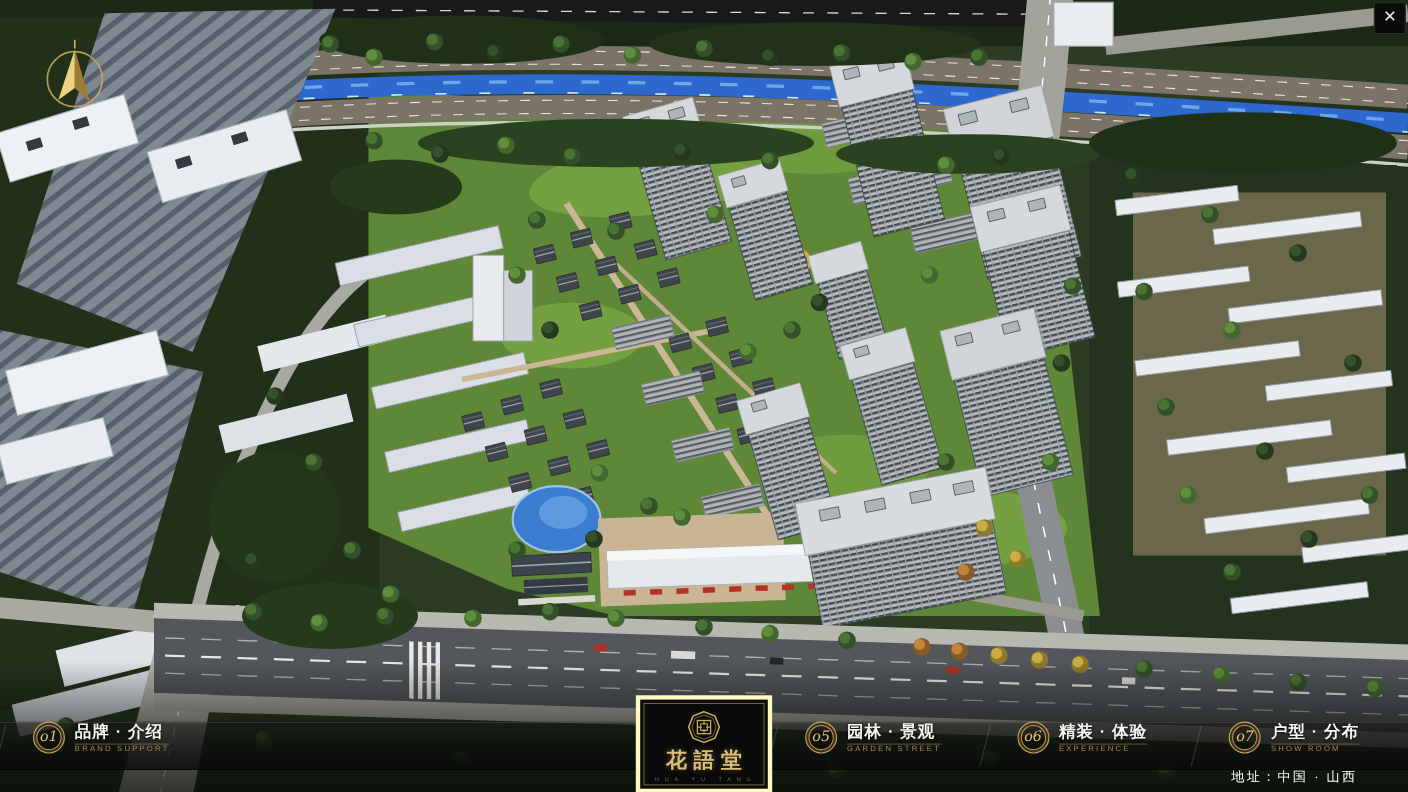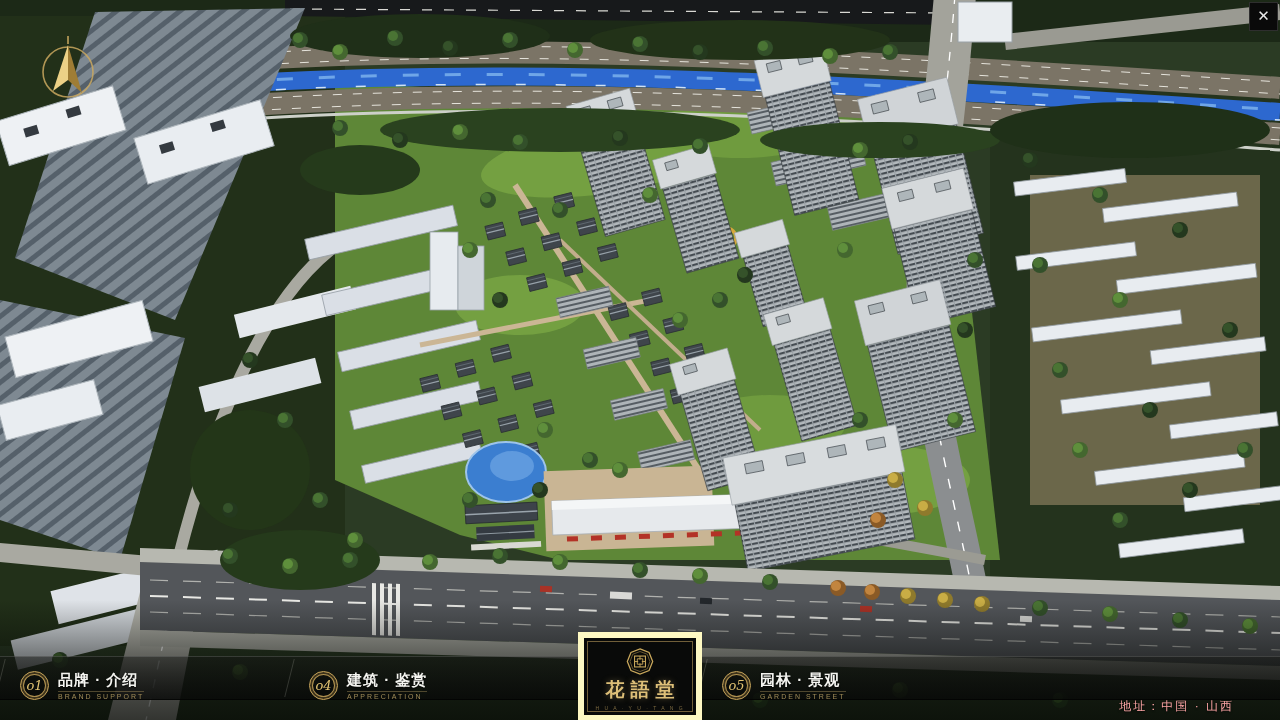"o1" .nav-item { align-items: flex-end -> flex-start; padding-left: 20px -> 30px }
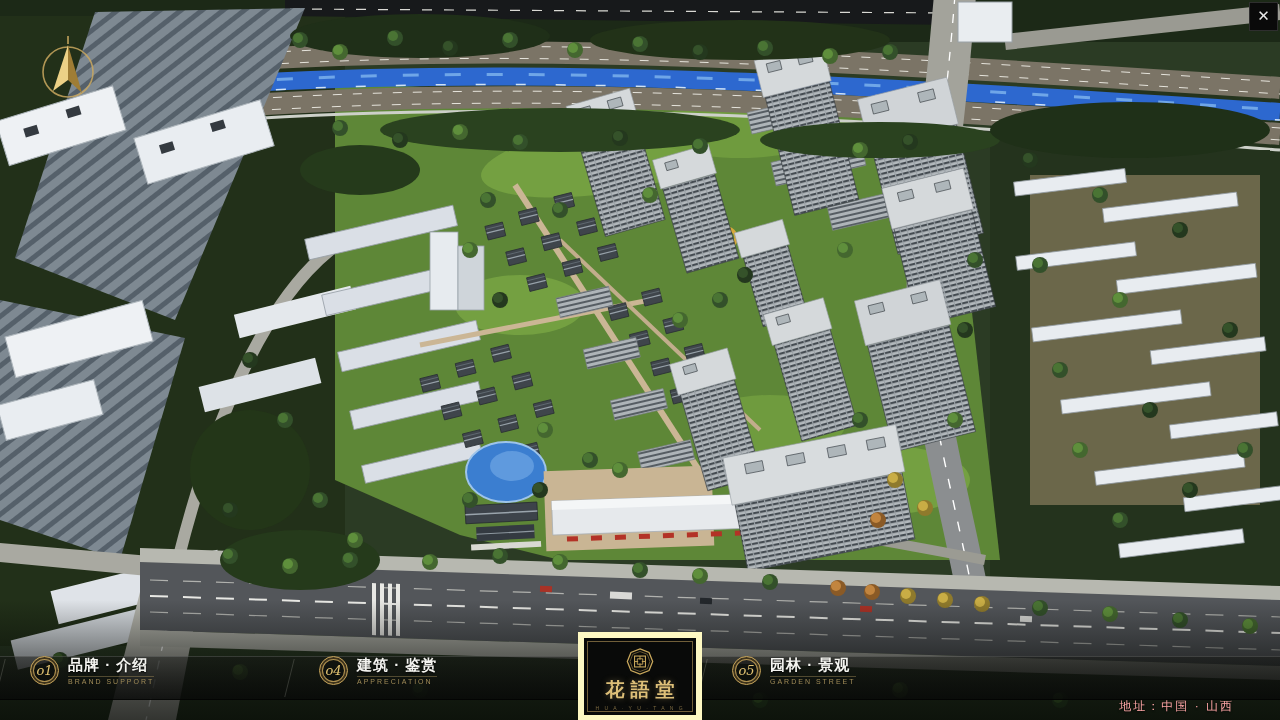"o4" div.nav-item { html: <div> <div>o4</div> <div> <span>建筑 · 鉴赏</span> <span>APPRECIATION</span> </div> </div> -> none }
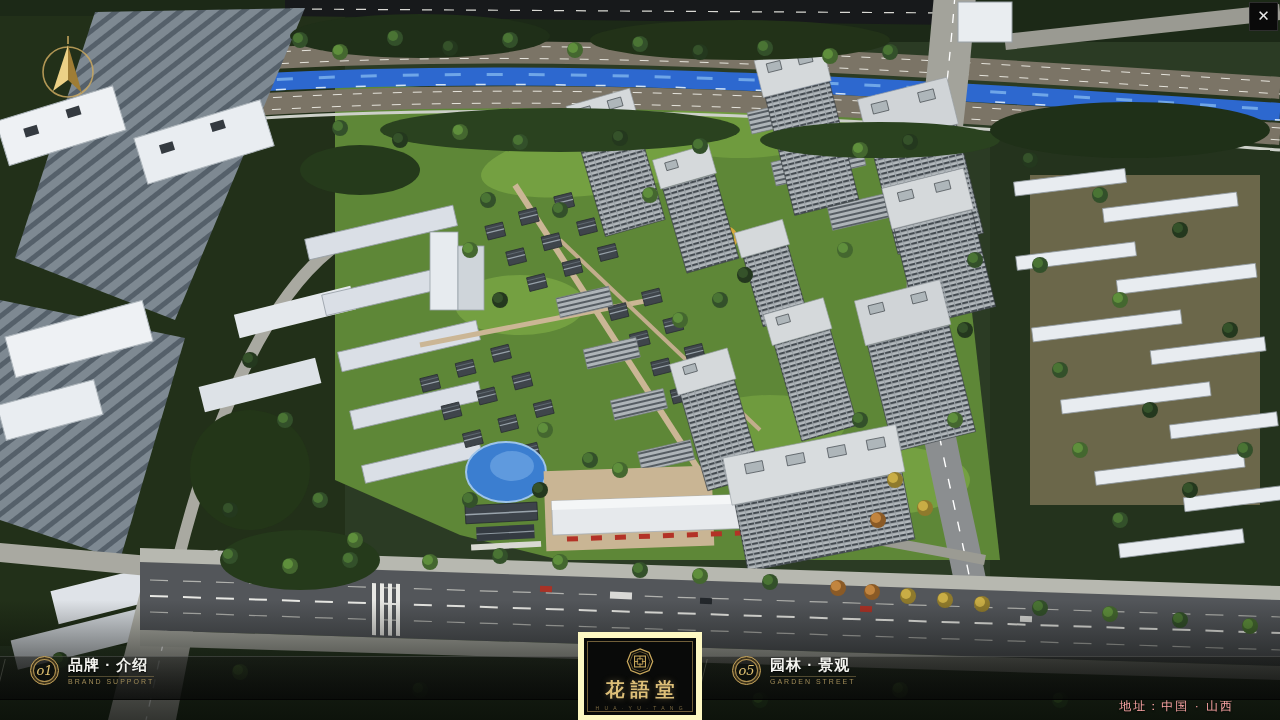"o6" div.nav-item { html: none -> <div> <div>o6</div> <div> <span>精装 · 体验</span> <span>EXPERIENCE</span> </div> </div> }
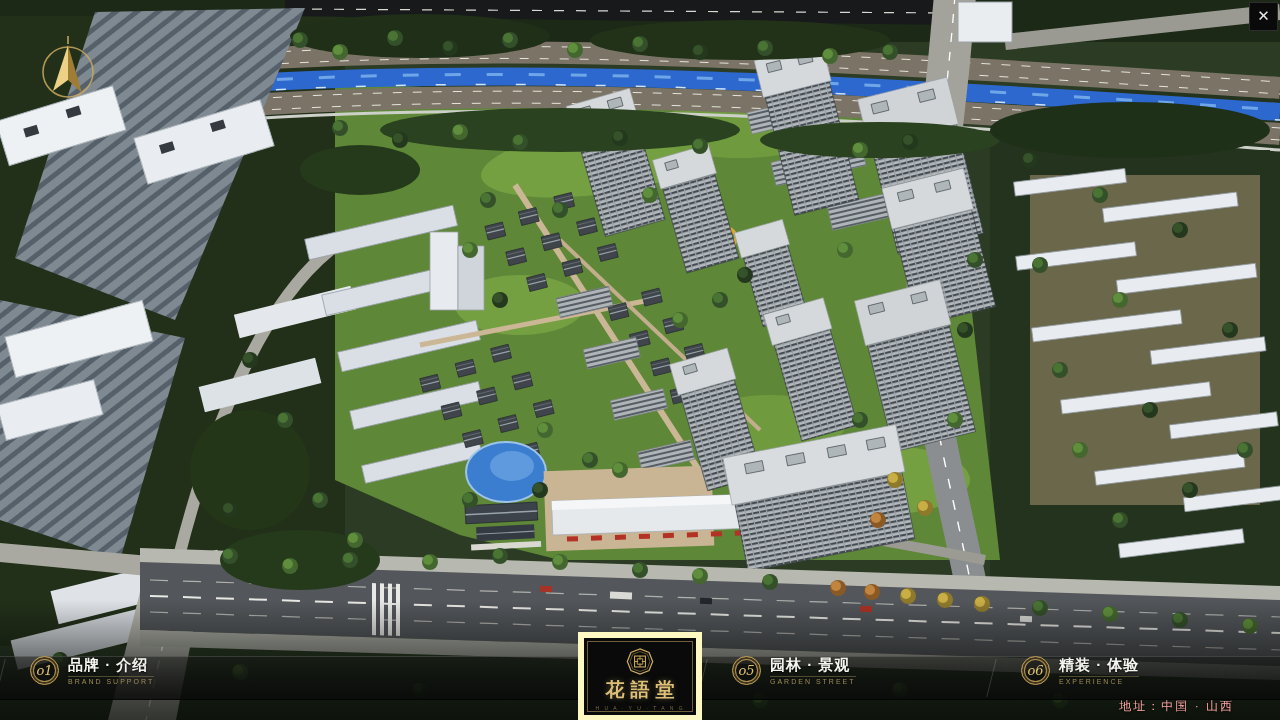"o7" div.nav-item { html: none -> <div> <div>o7</div> <div> <span>户型 · 分布</span> <span>SHOW ROOM</span> </div> </div> }
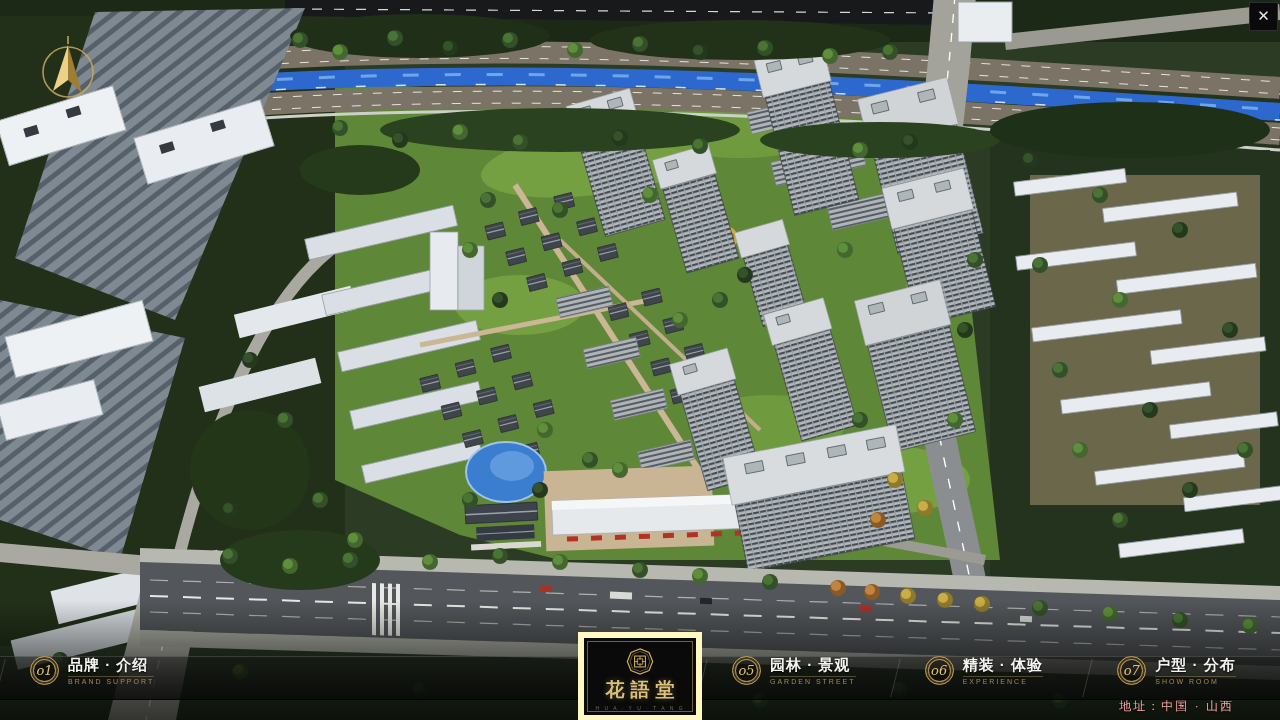"花語堂" .logo-block { border: 6px solid #fef9c3 -> 4px solid #fef9c3 }
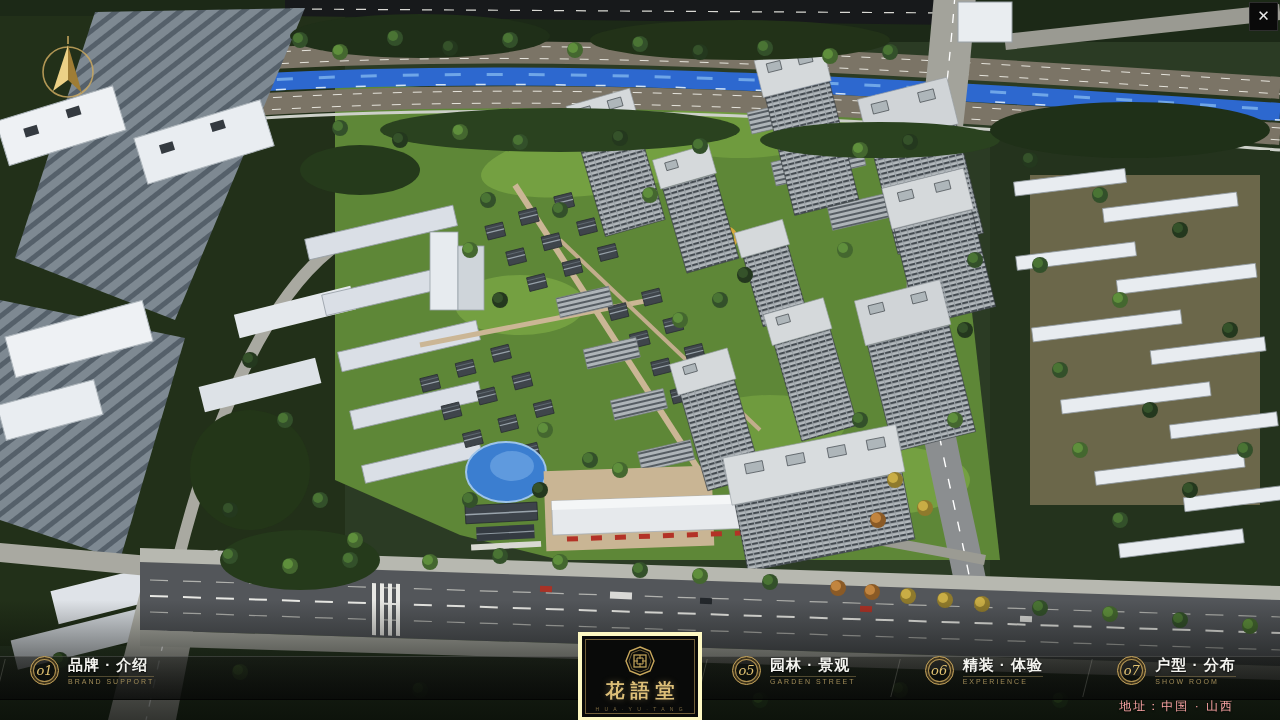"地址：中国 · 山西" .address { color: #fca5a5 -> #ffffff }
